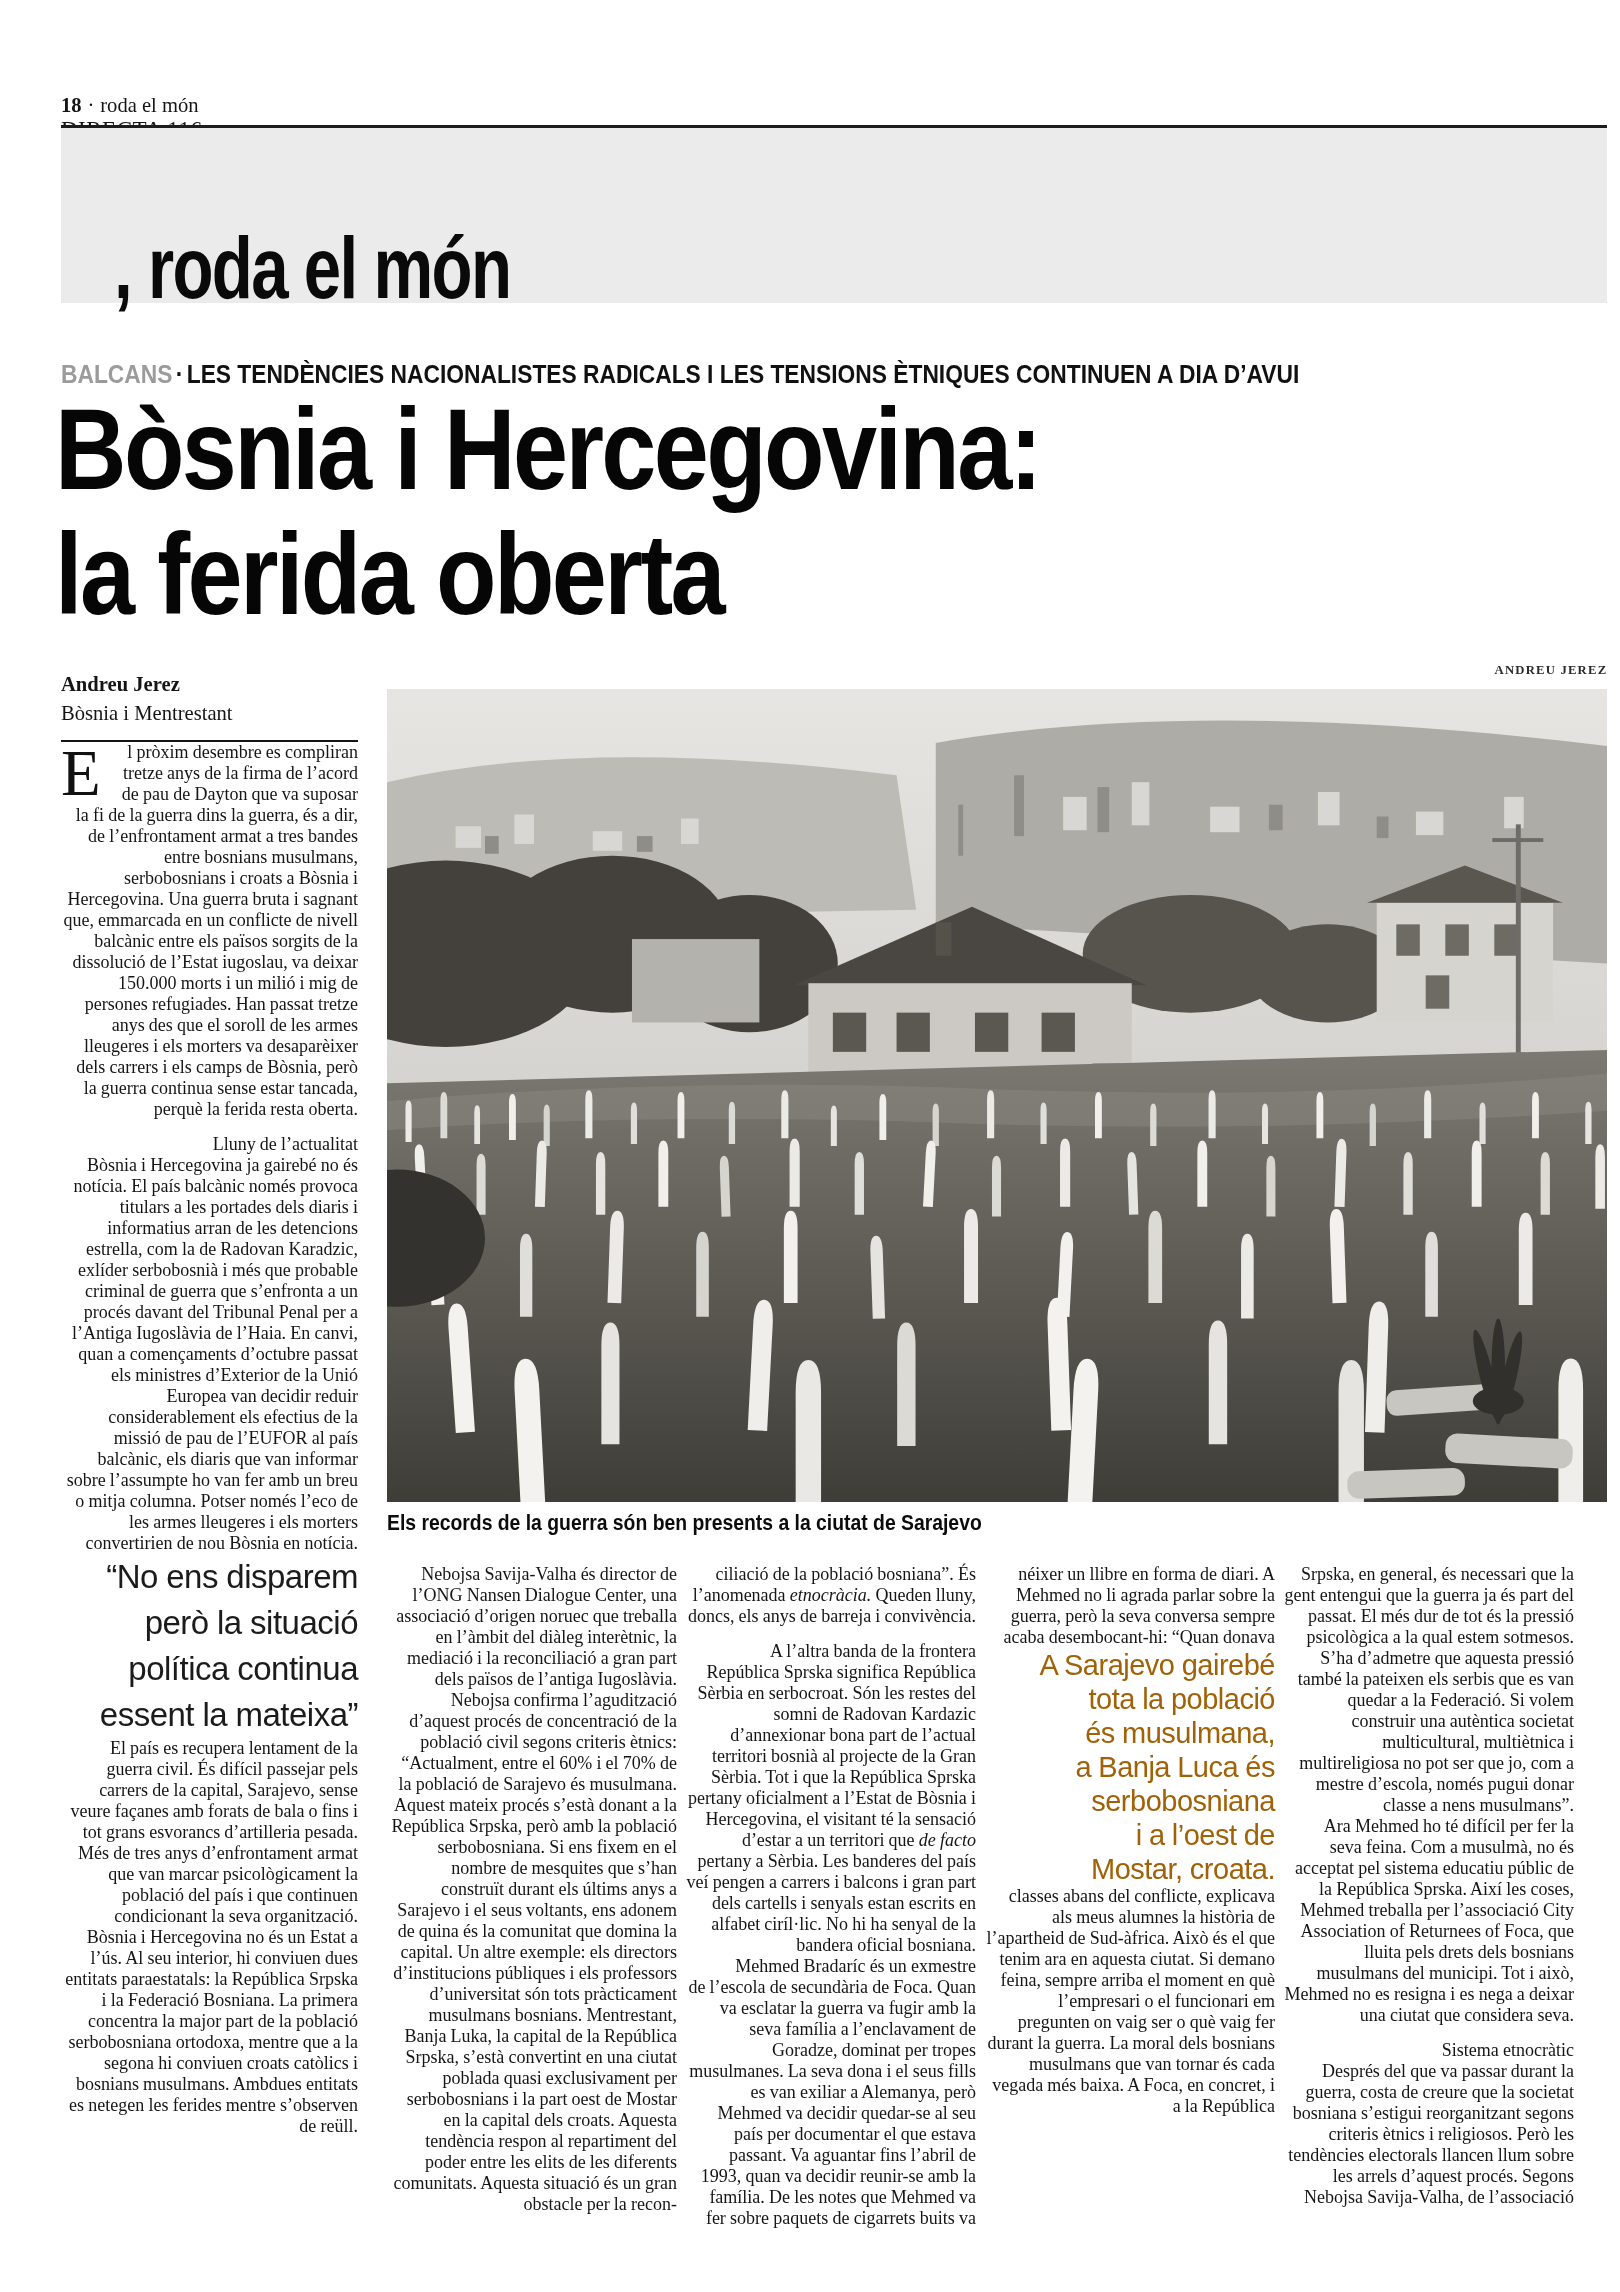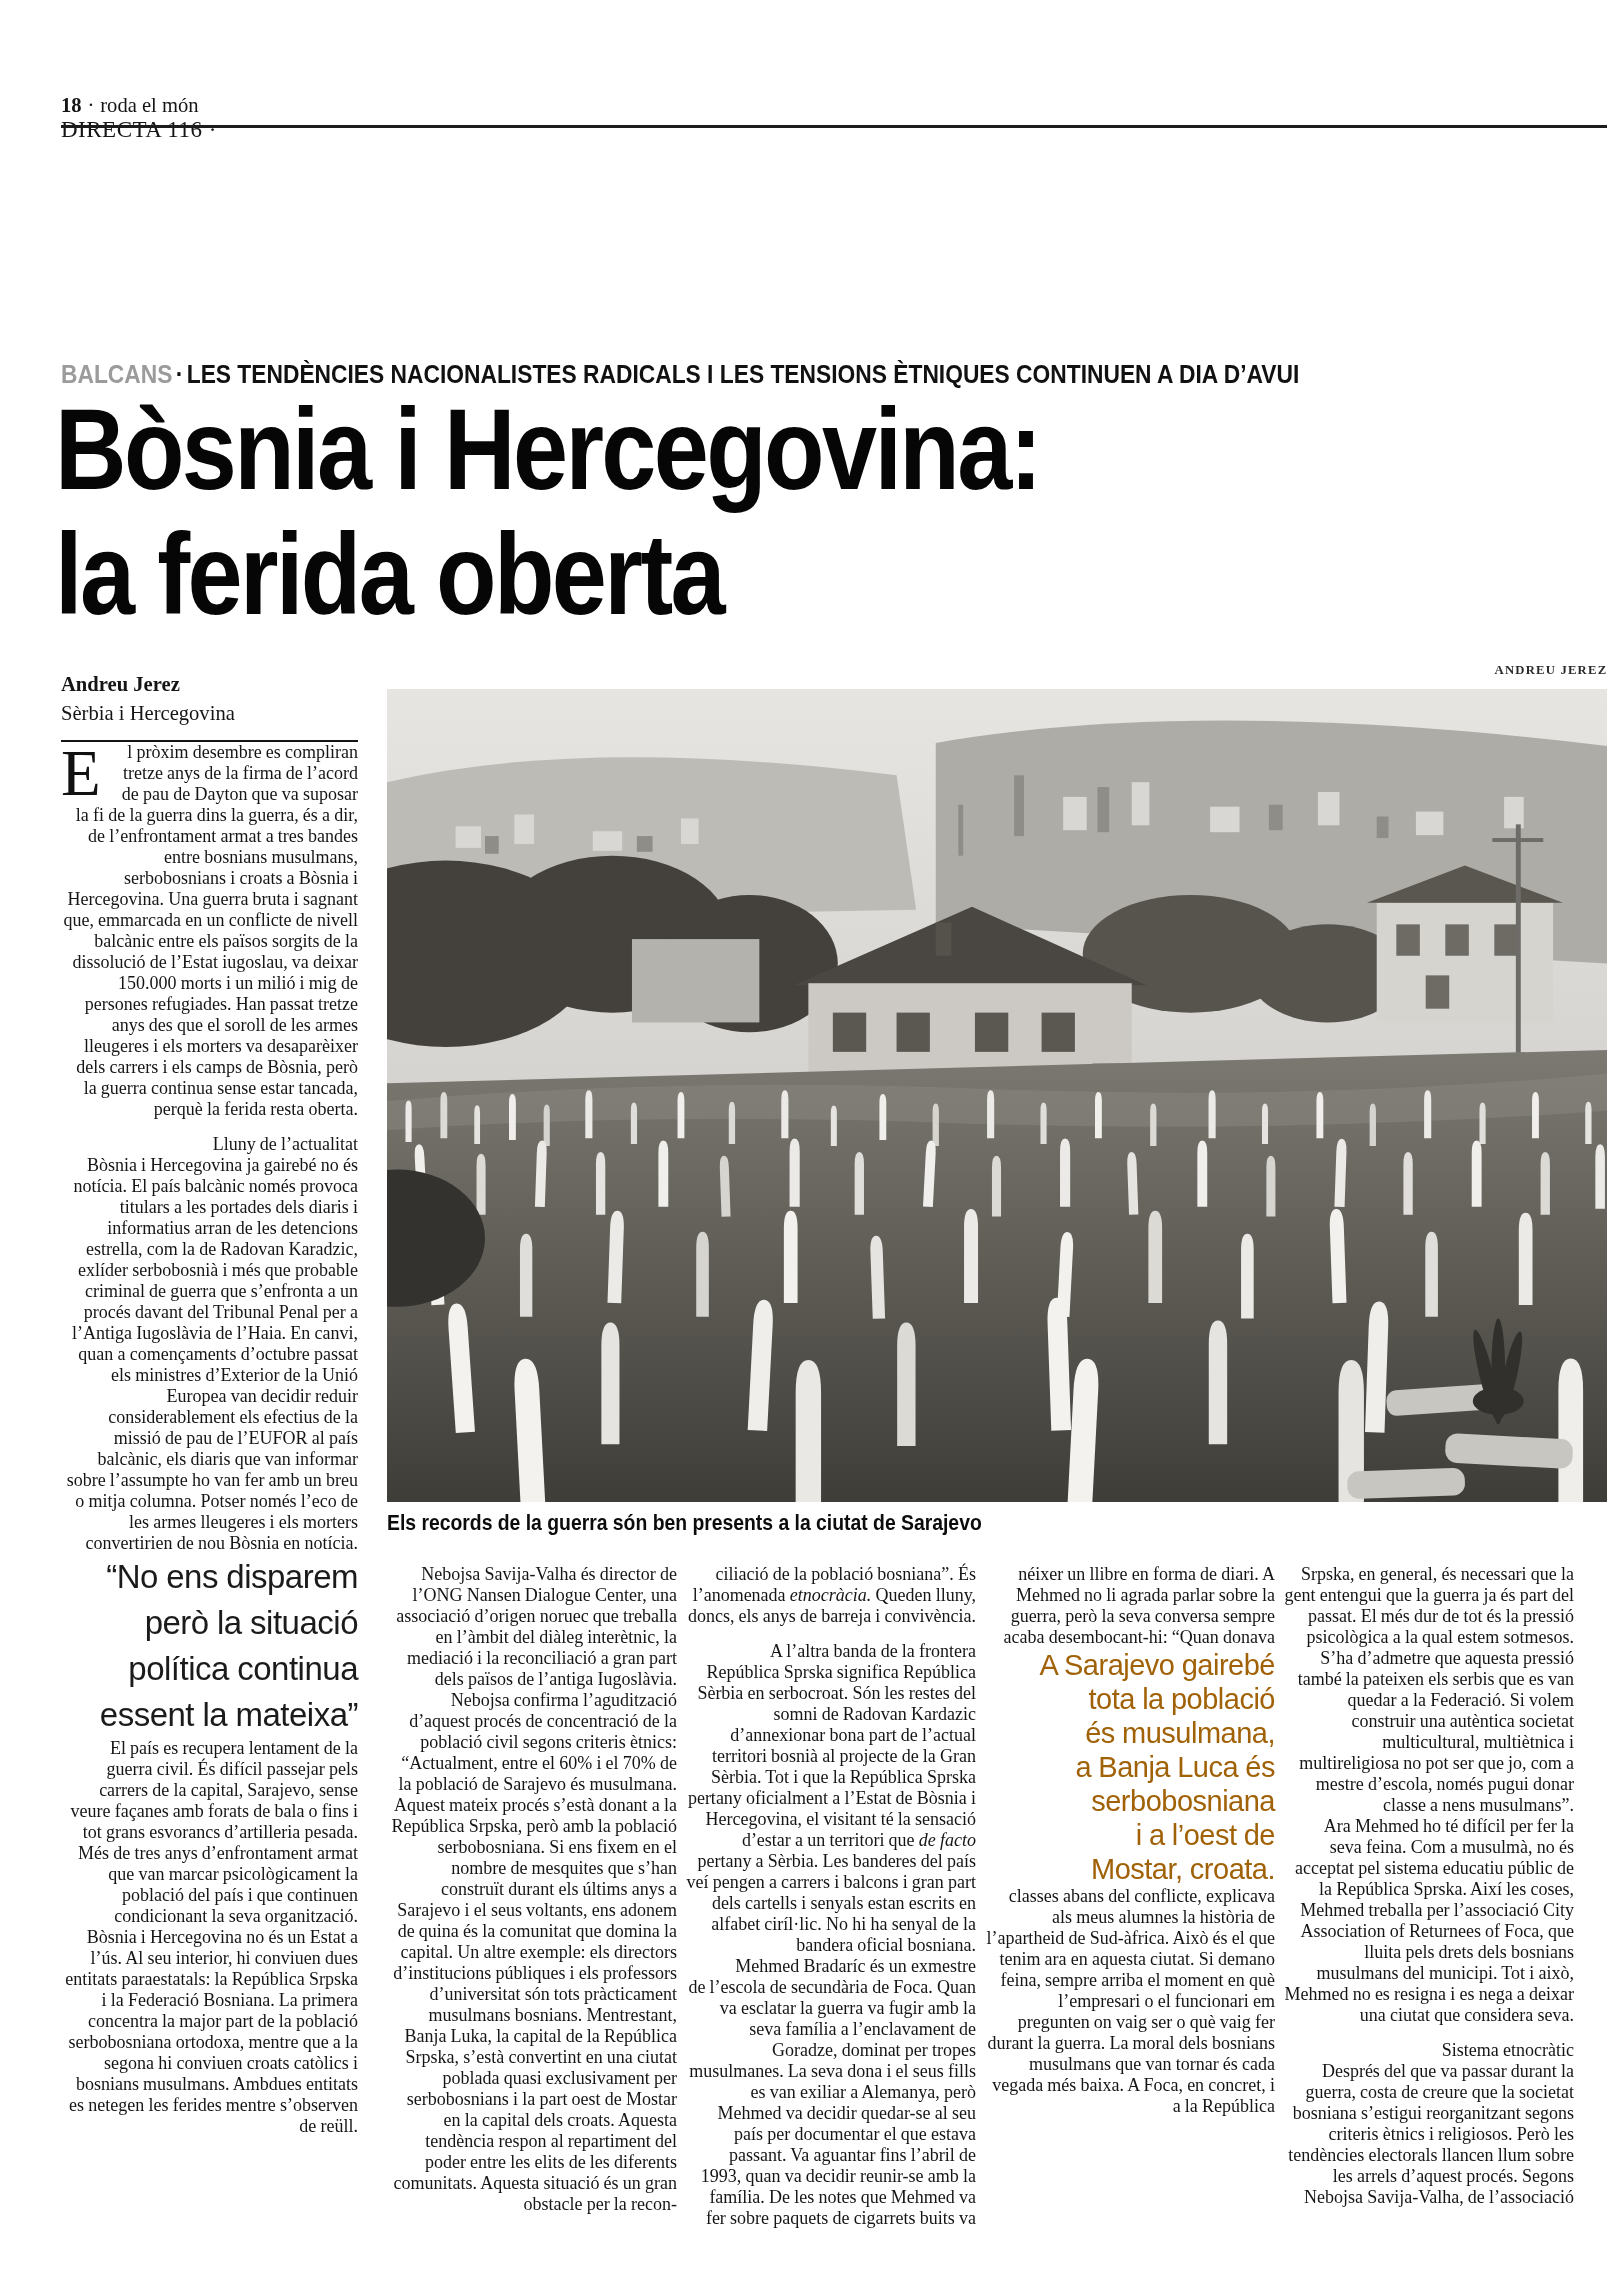", roda el món" div.banner { html: none -> <div> <span>, roda el món</span> </div> }
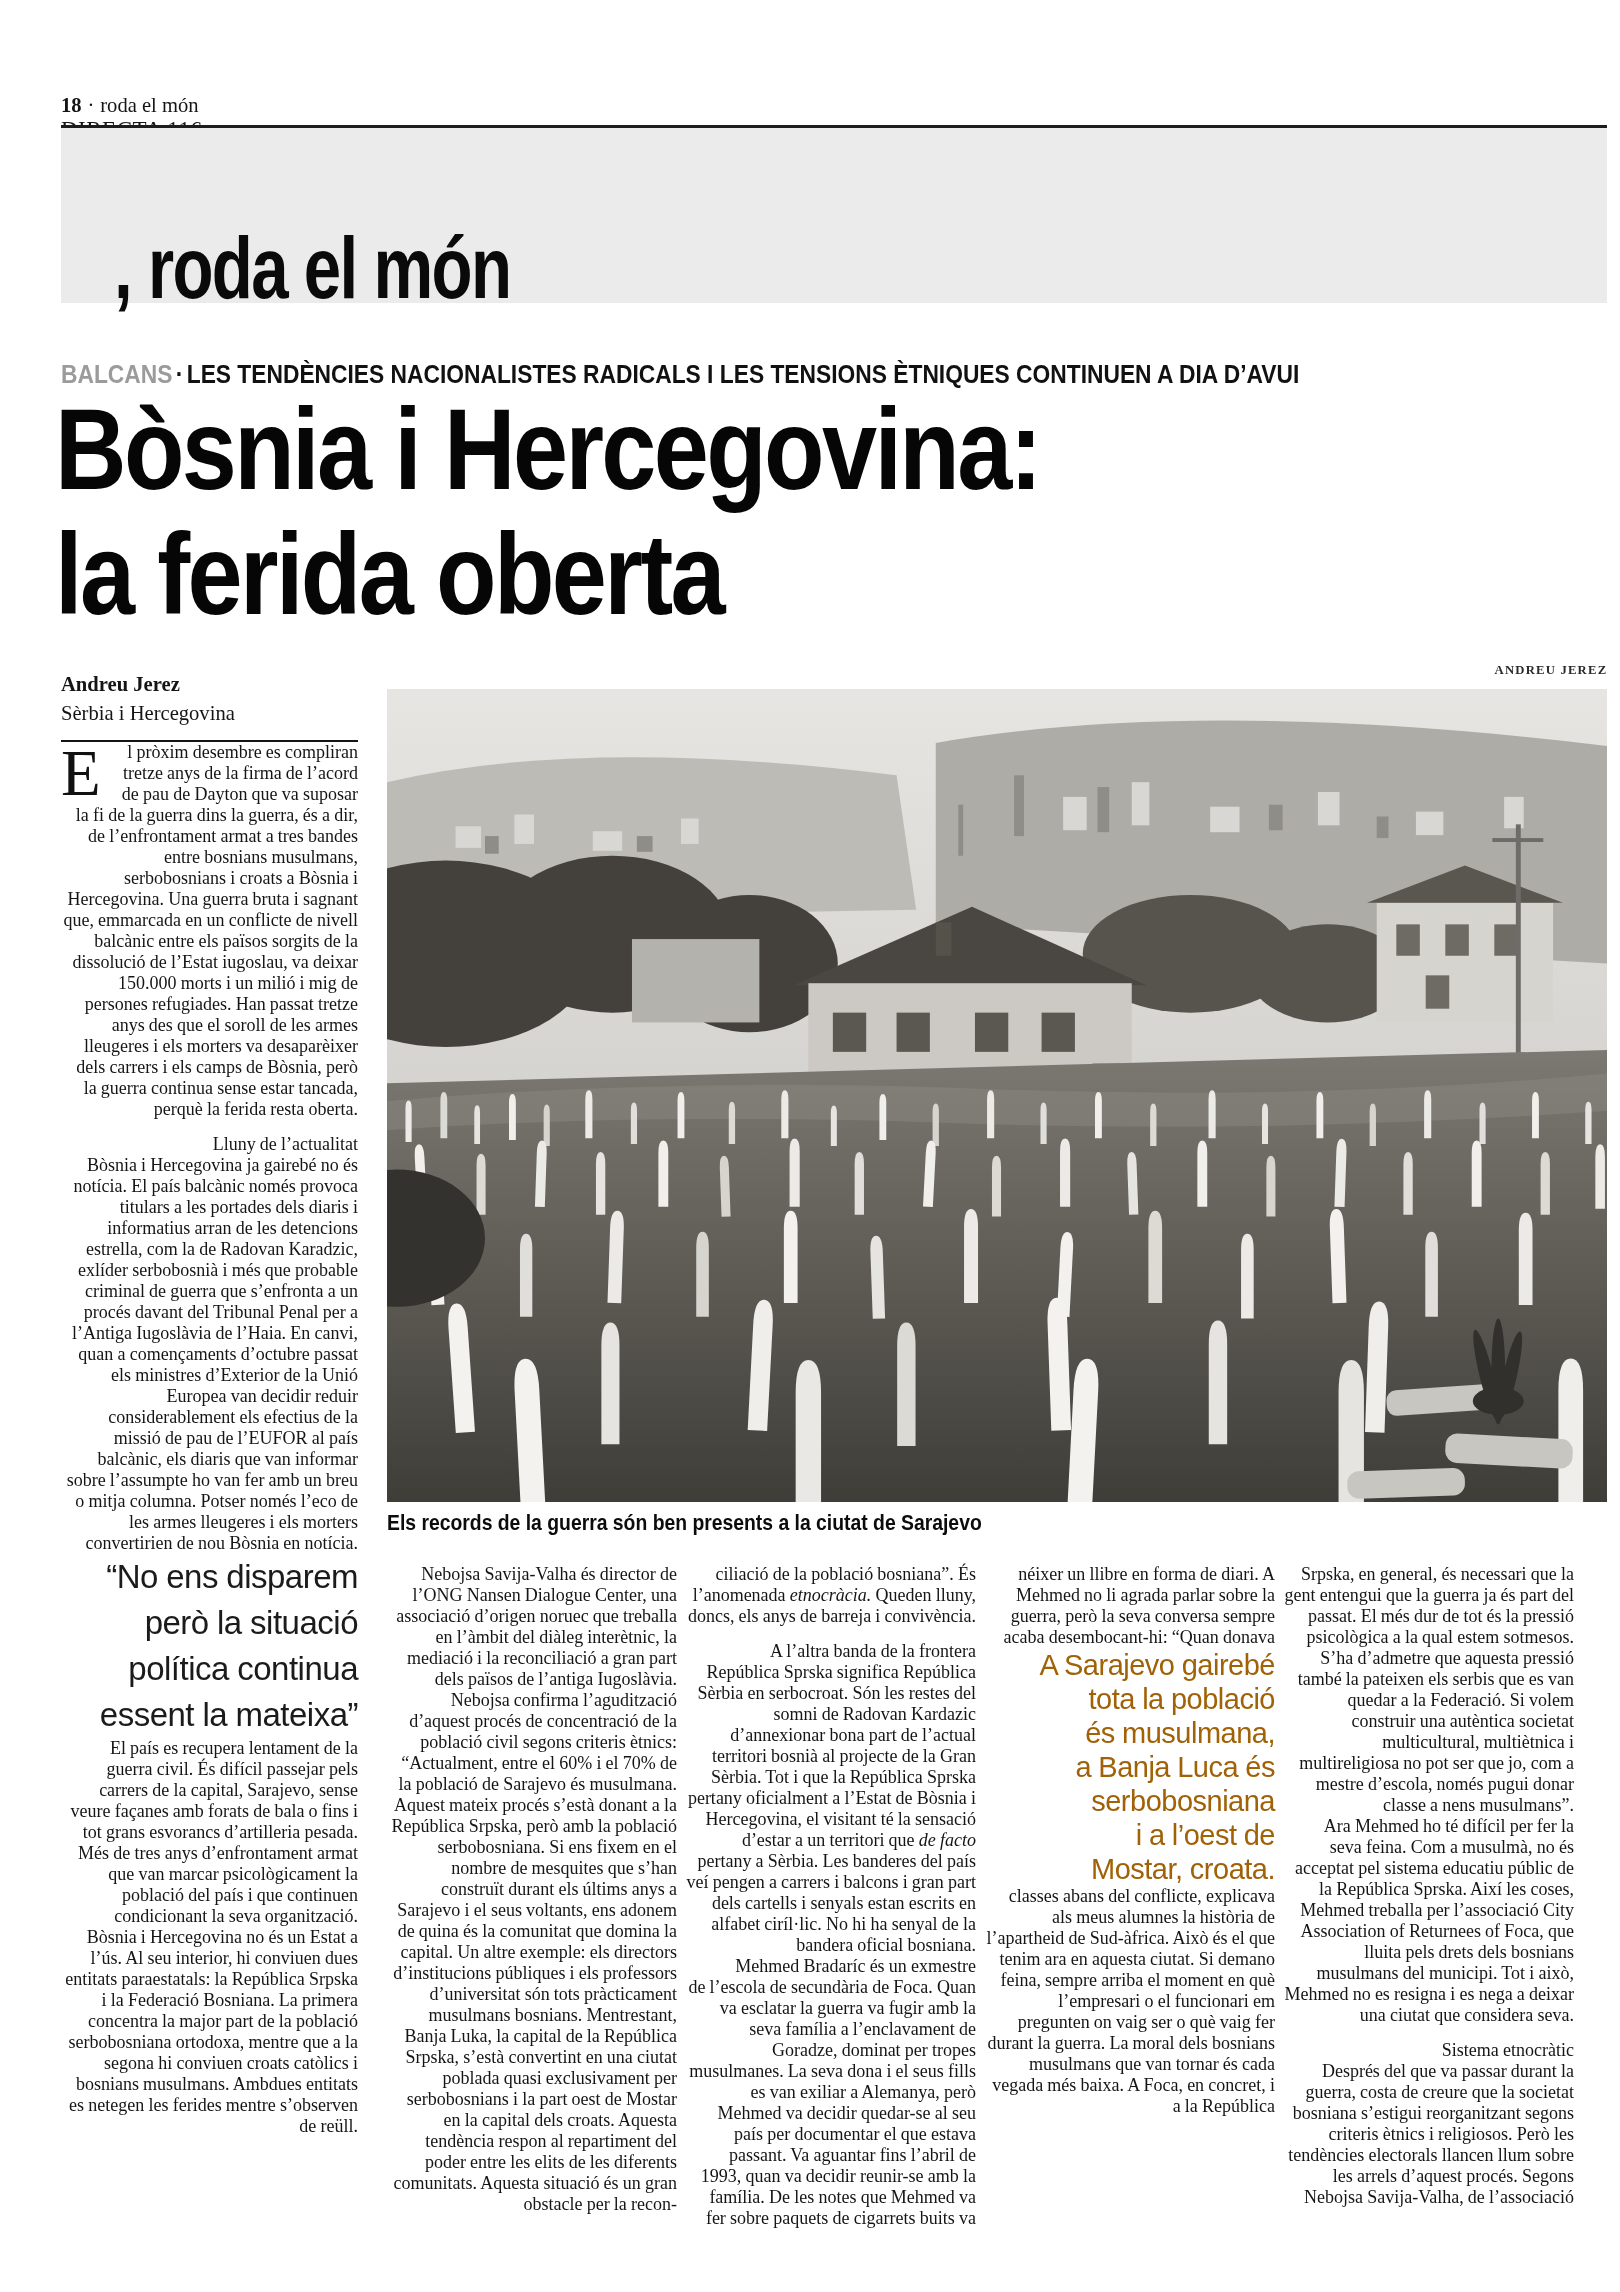"Sèrbia i Hercegovina" div { text: Sèrbia i Hercegovina -> Bòsnia i Mentrestant }
